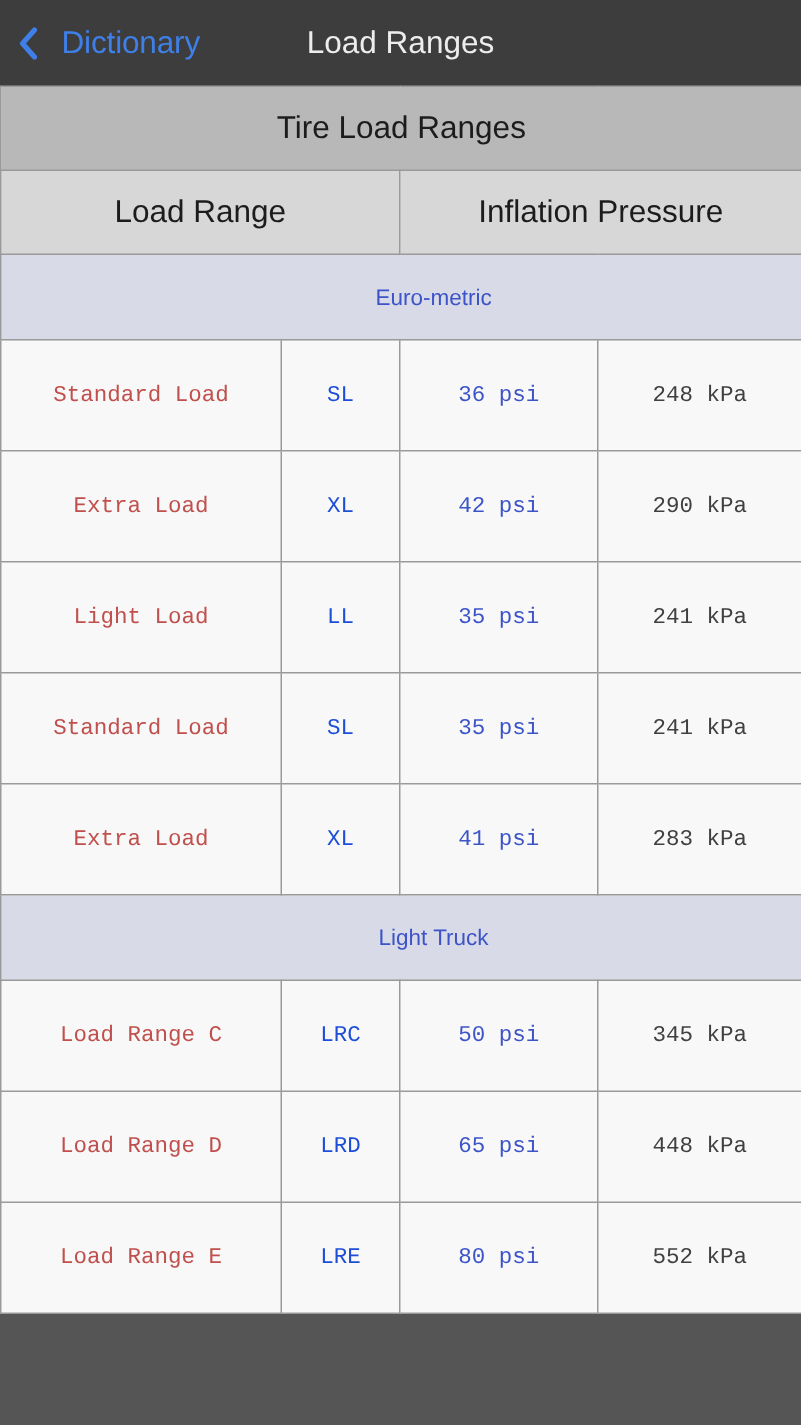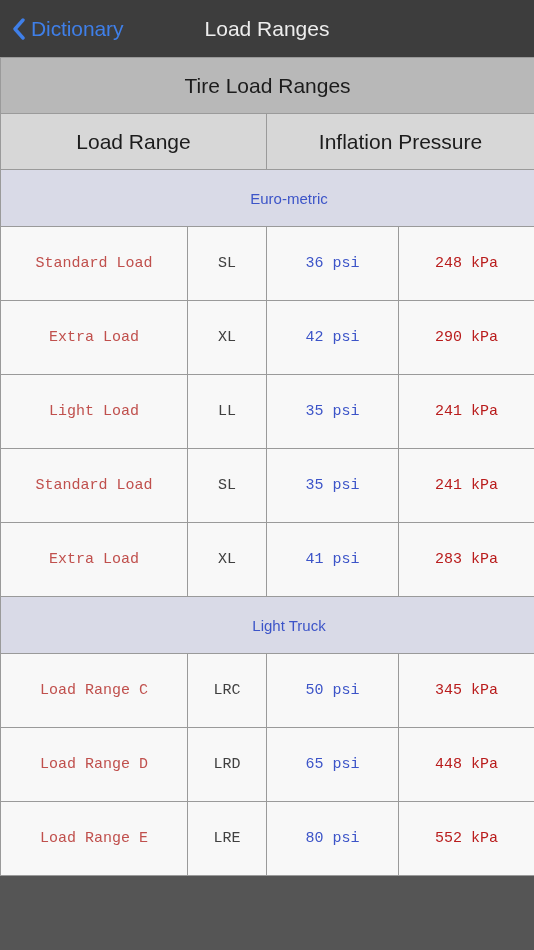"Dictionary" .back-button { gap: 6px -> 16px }
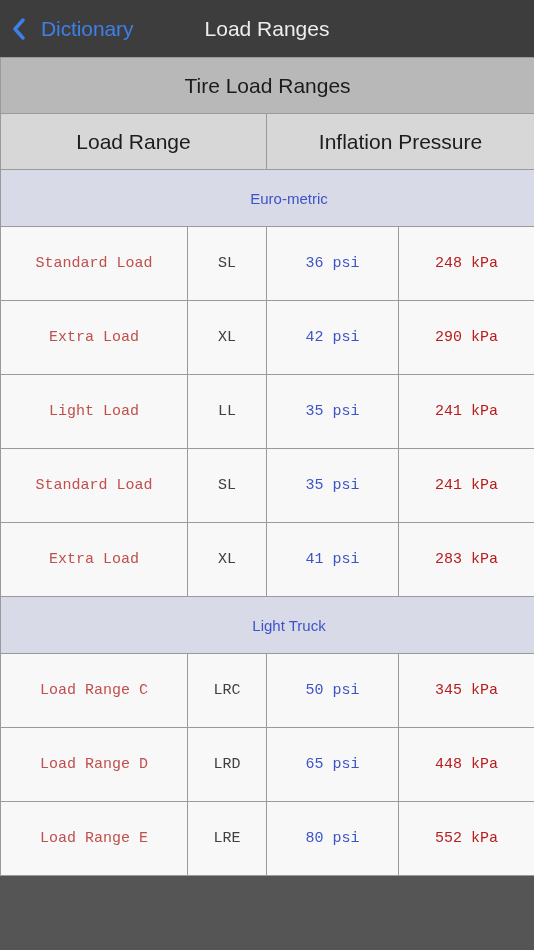"SL" .cell-code { color: #404040 -> #1d4ed8 }
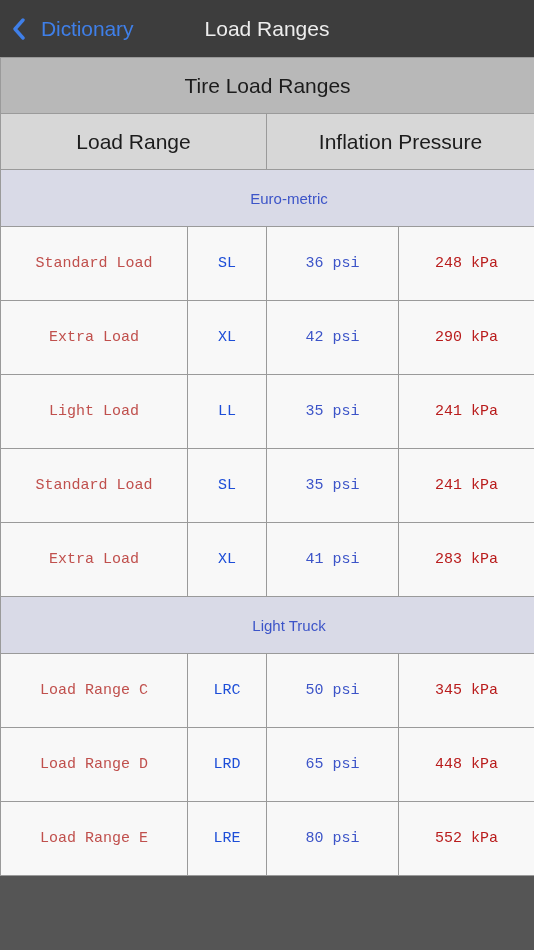"248 kPa" .cell-kpa { color: #b91c1c -> #404040 }
